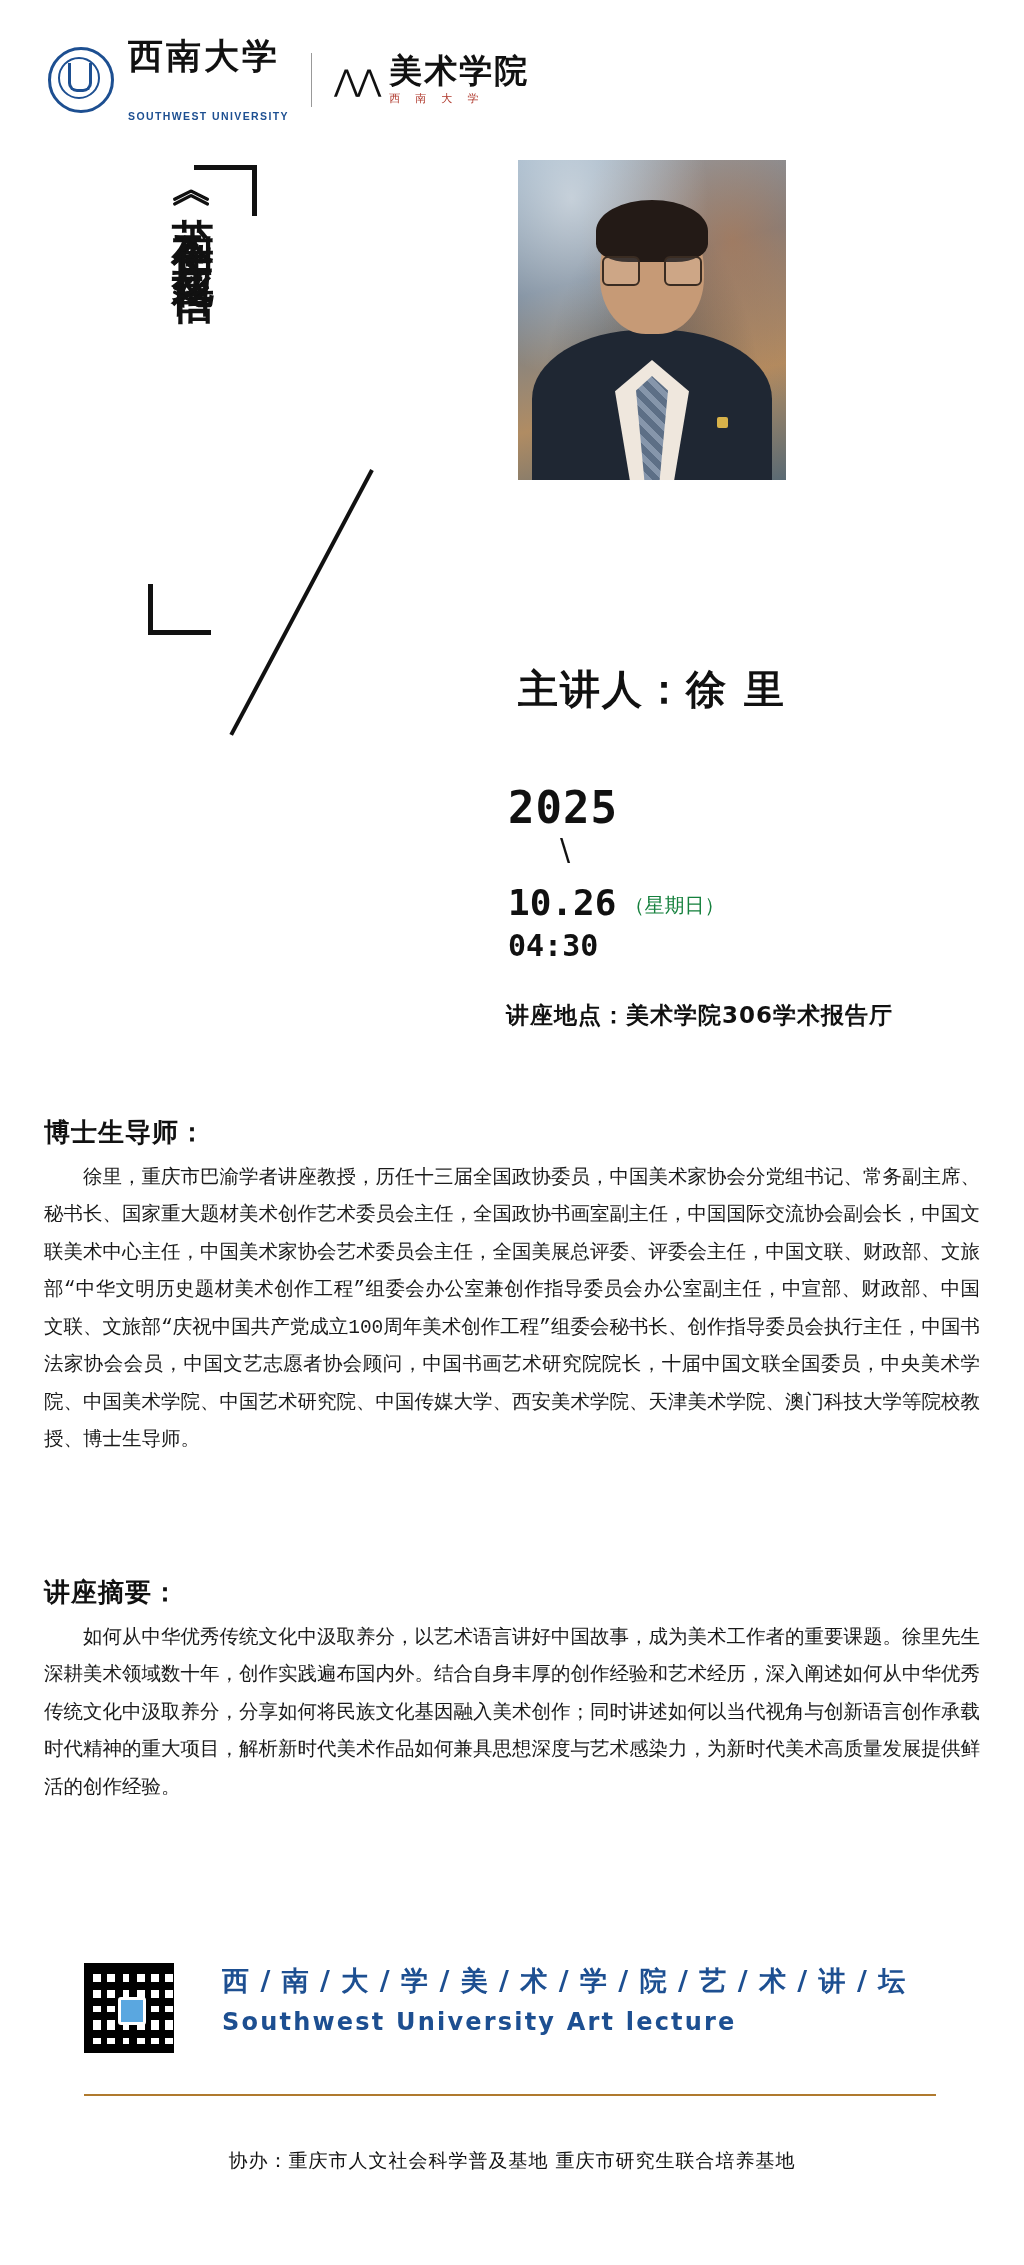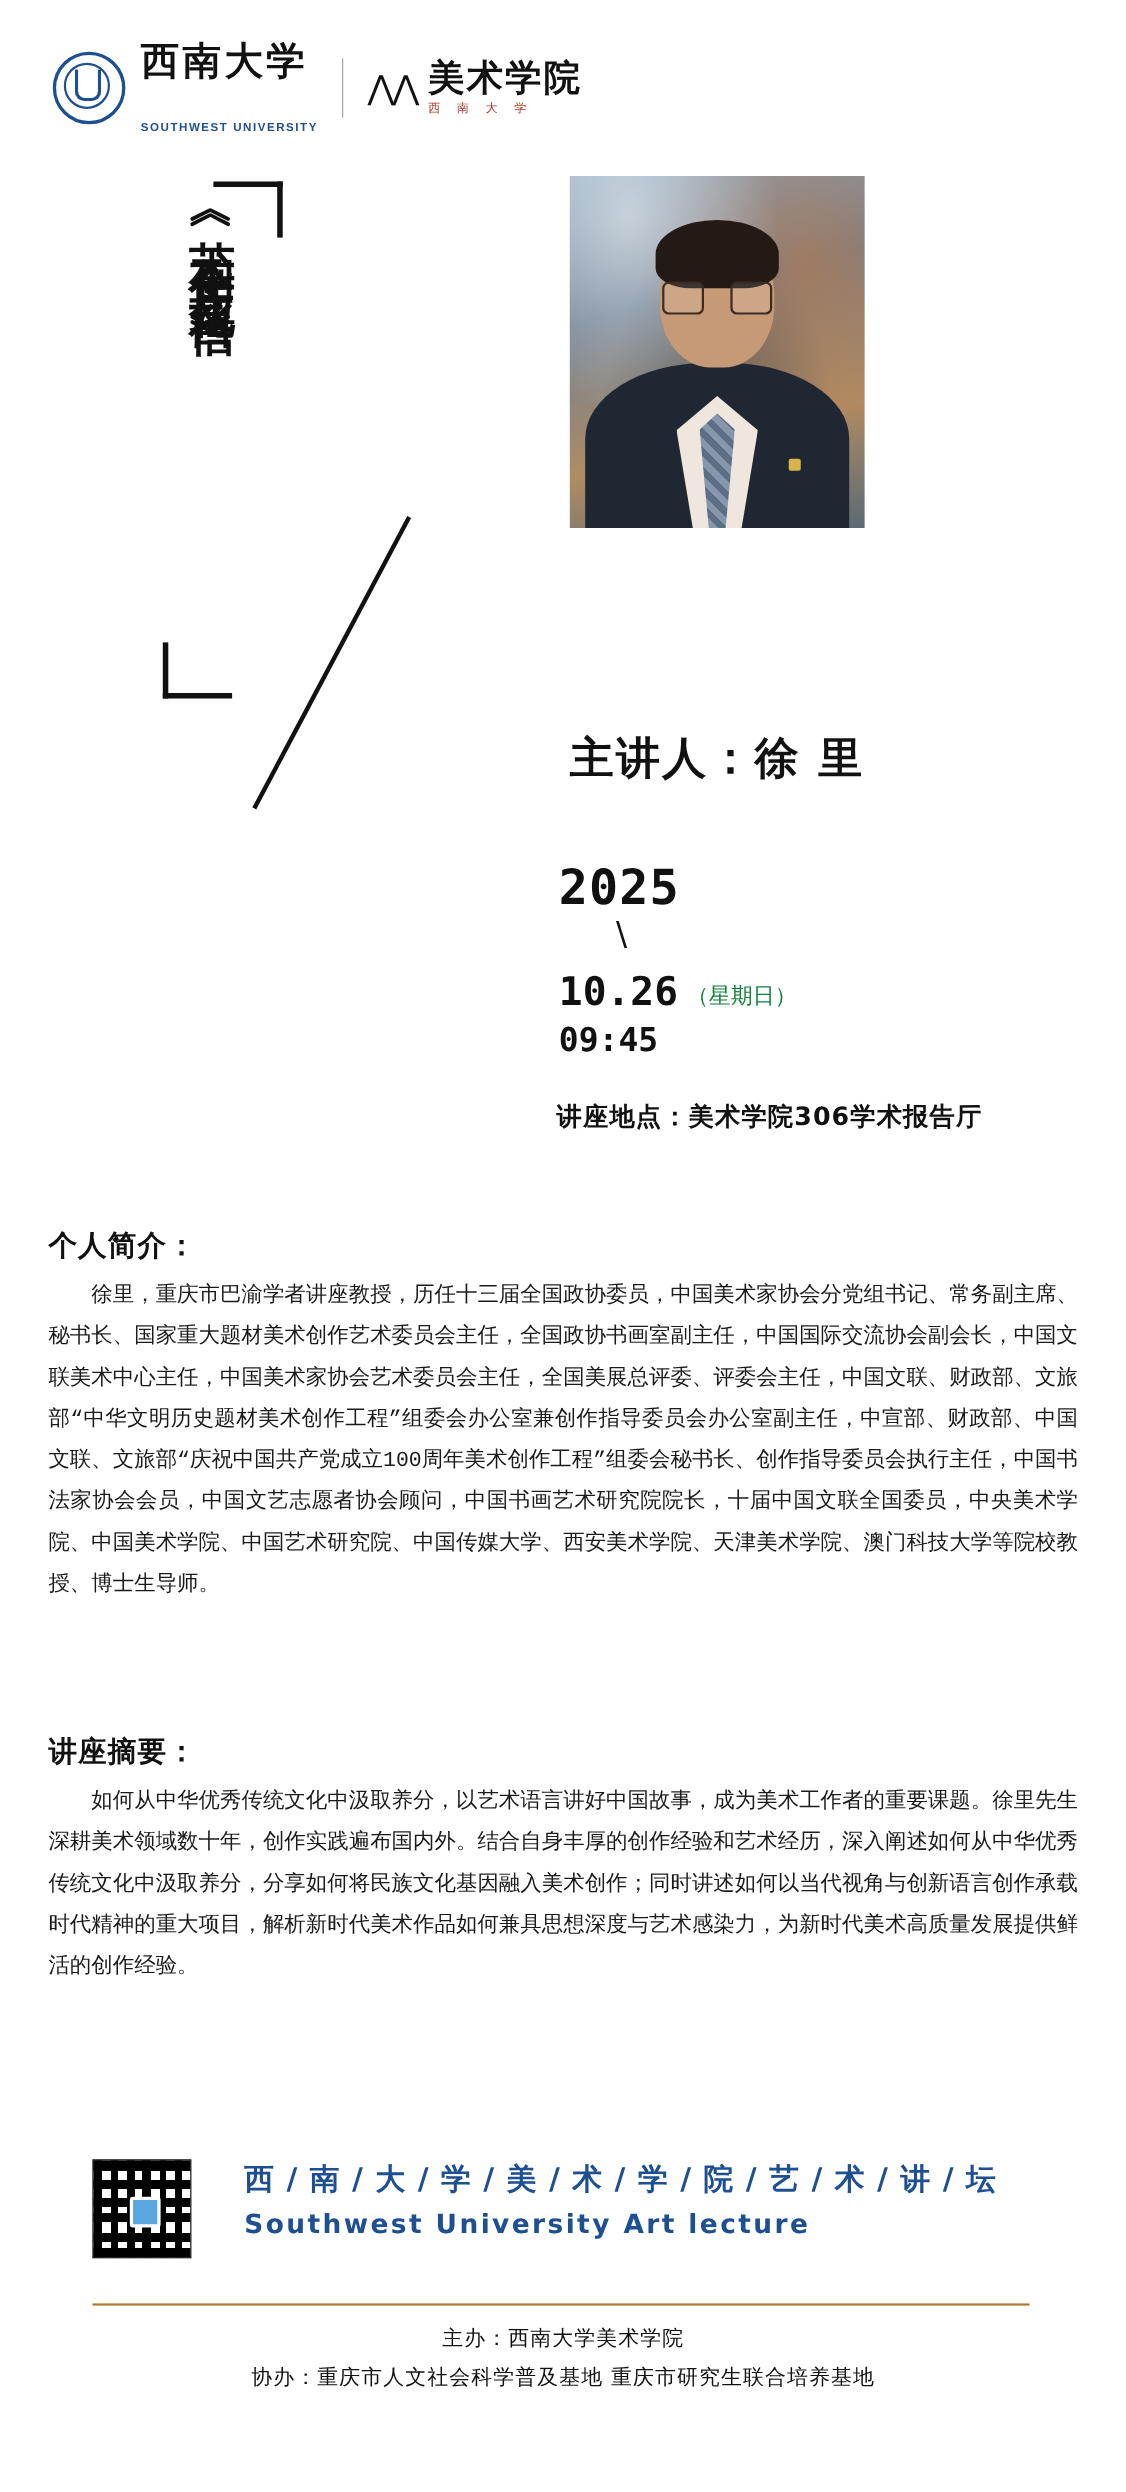"09:45" div.time { text: 09:45 -> 04:30 }
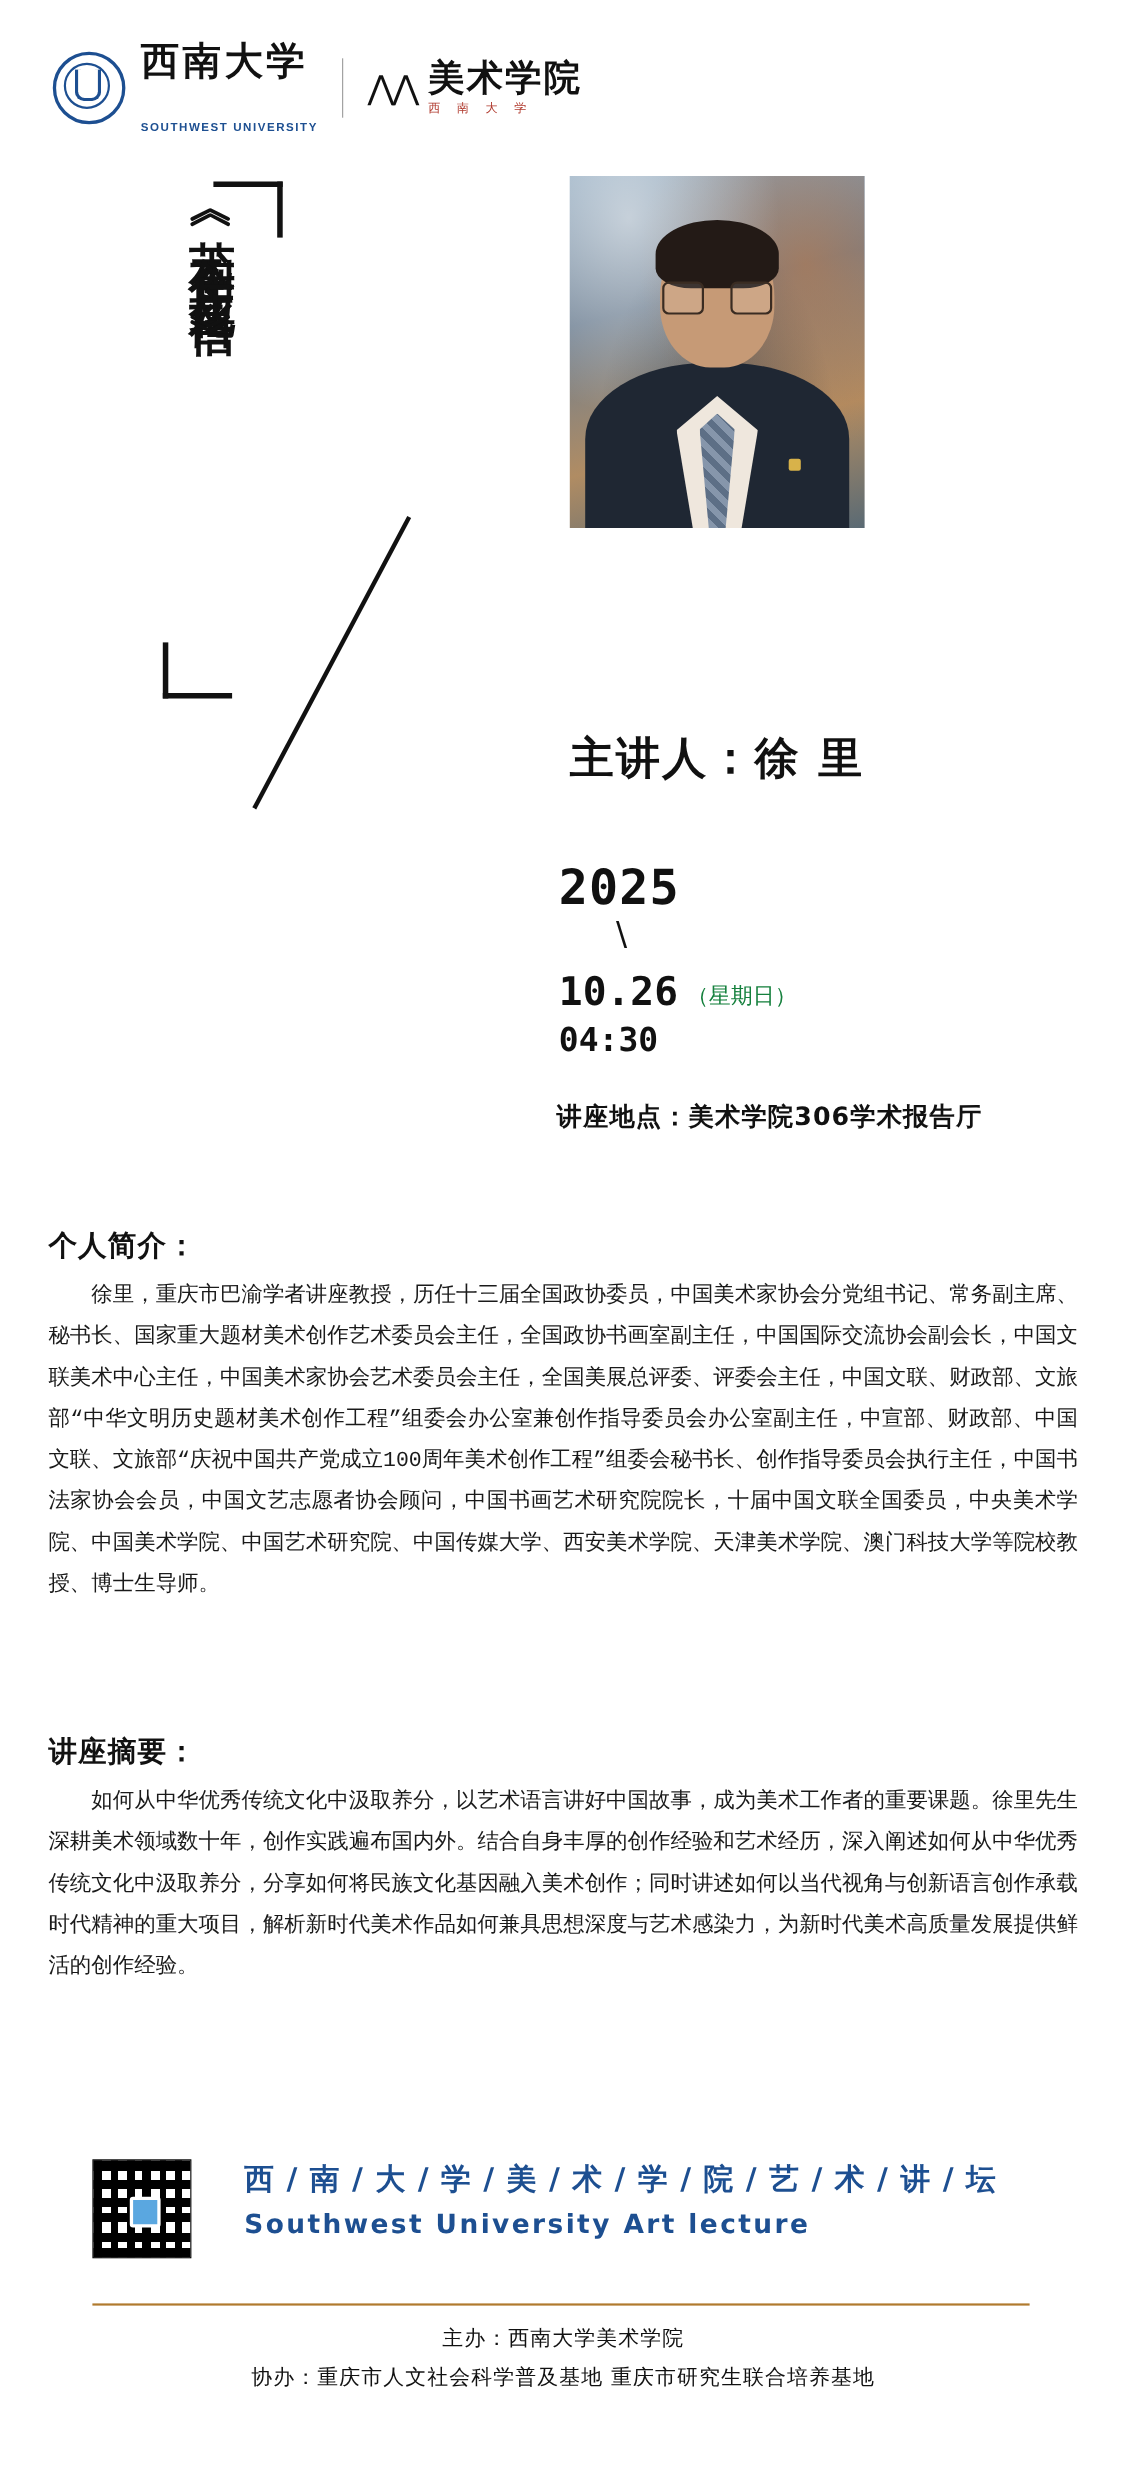"个人简介：" div.sec-head { text: 个人简介 -> 博士生导师 }
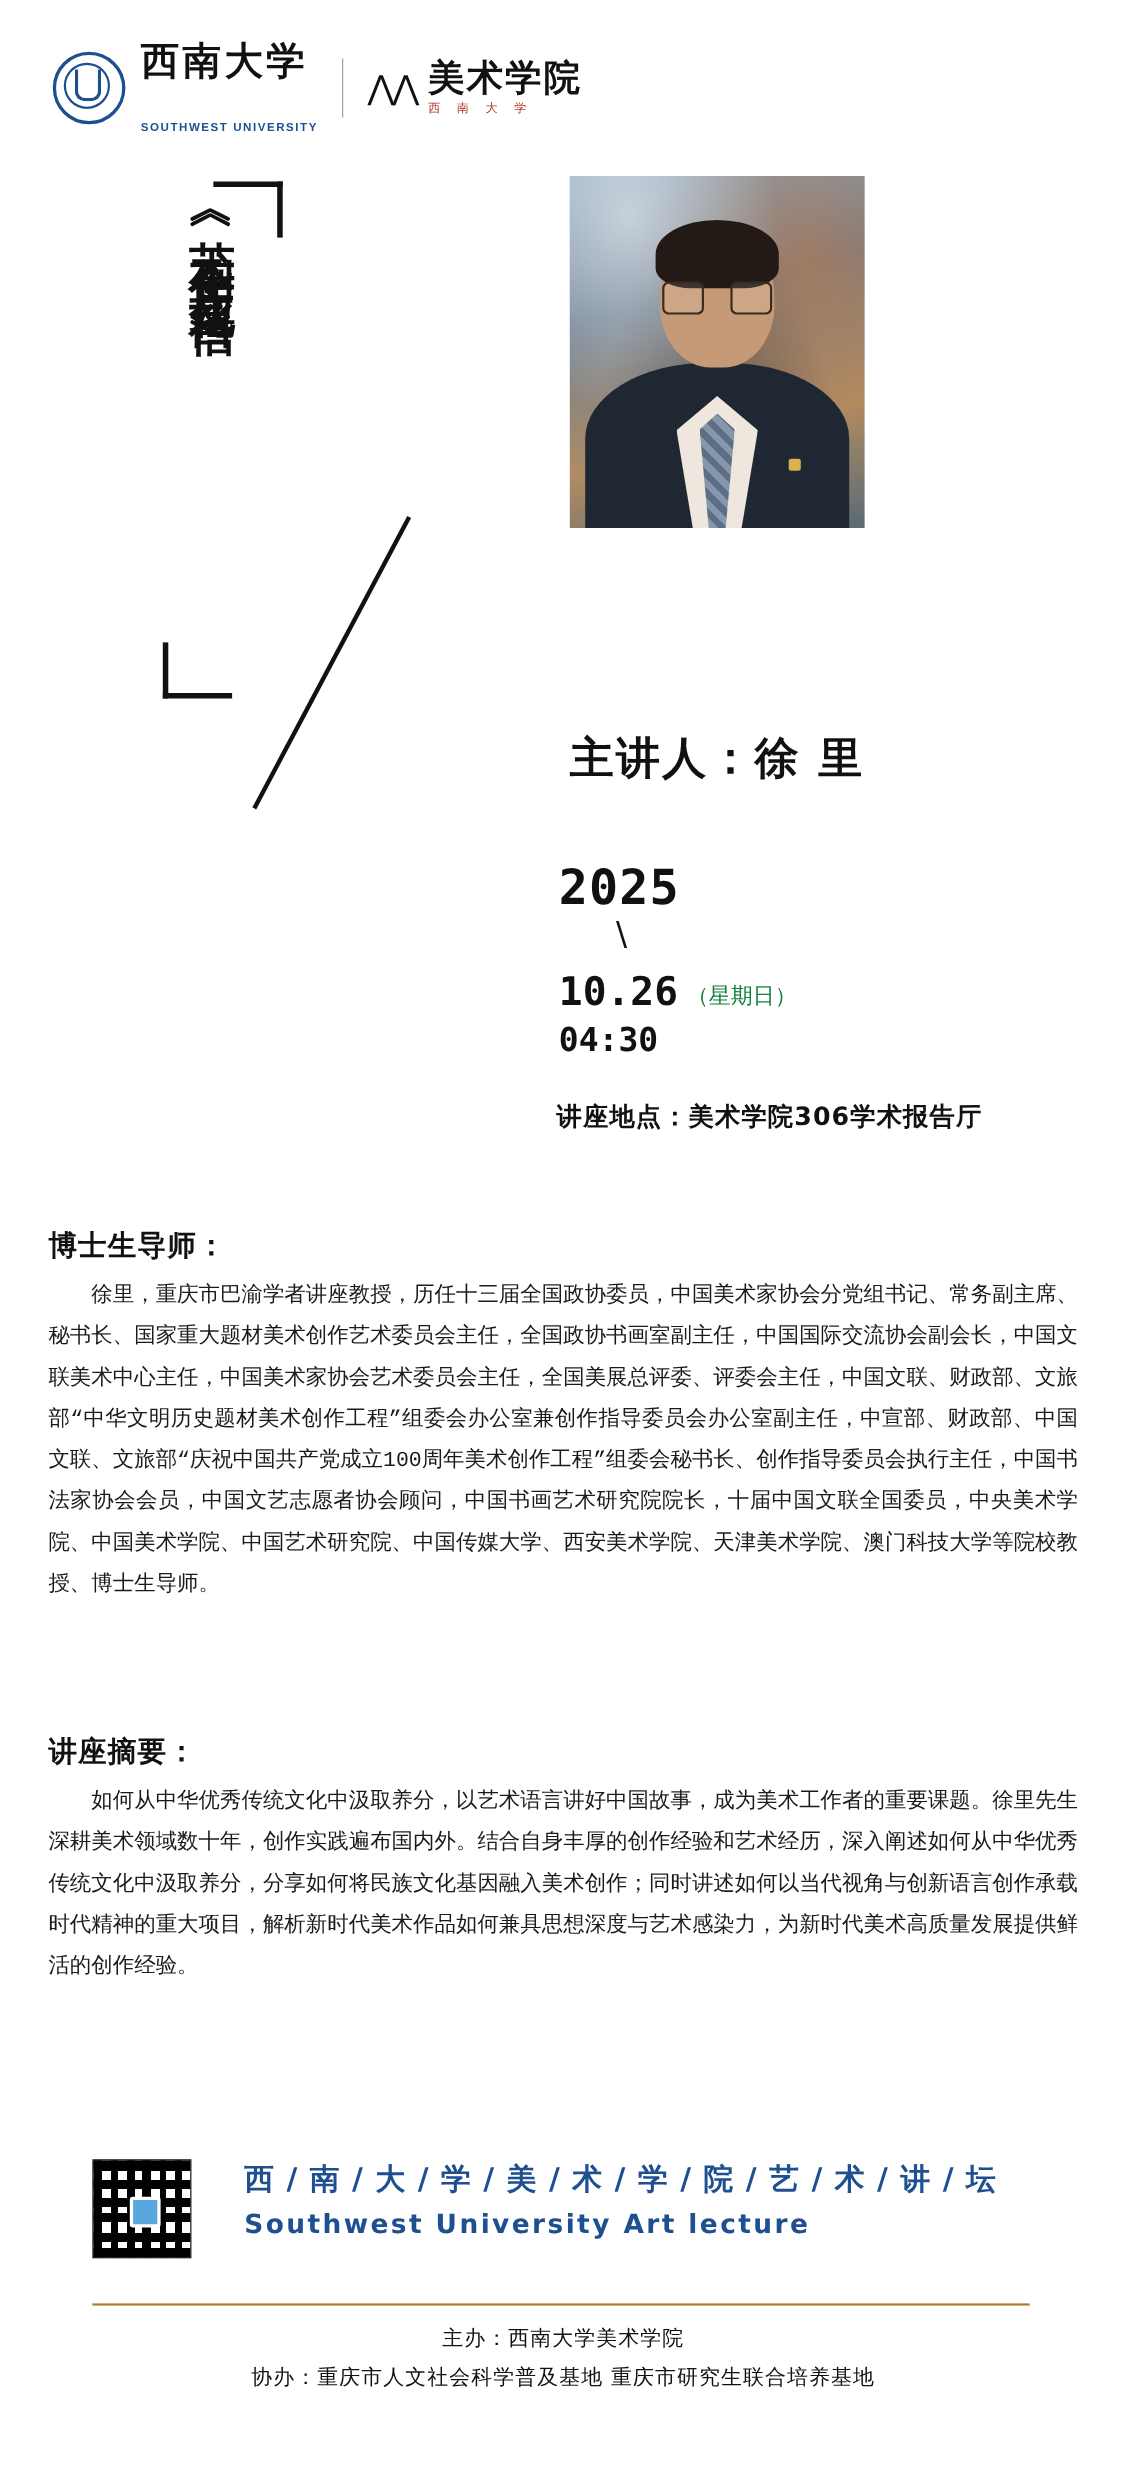"主办：西南大学美术学院" div.org1 { html: <div>主办：西南大学美术学院</div> -> none }
